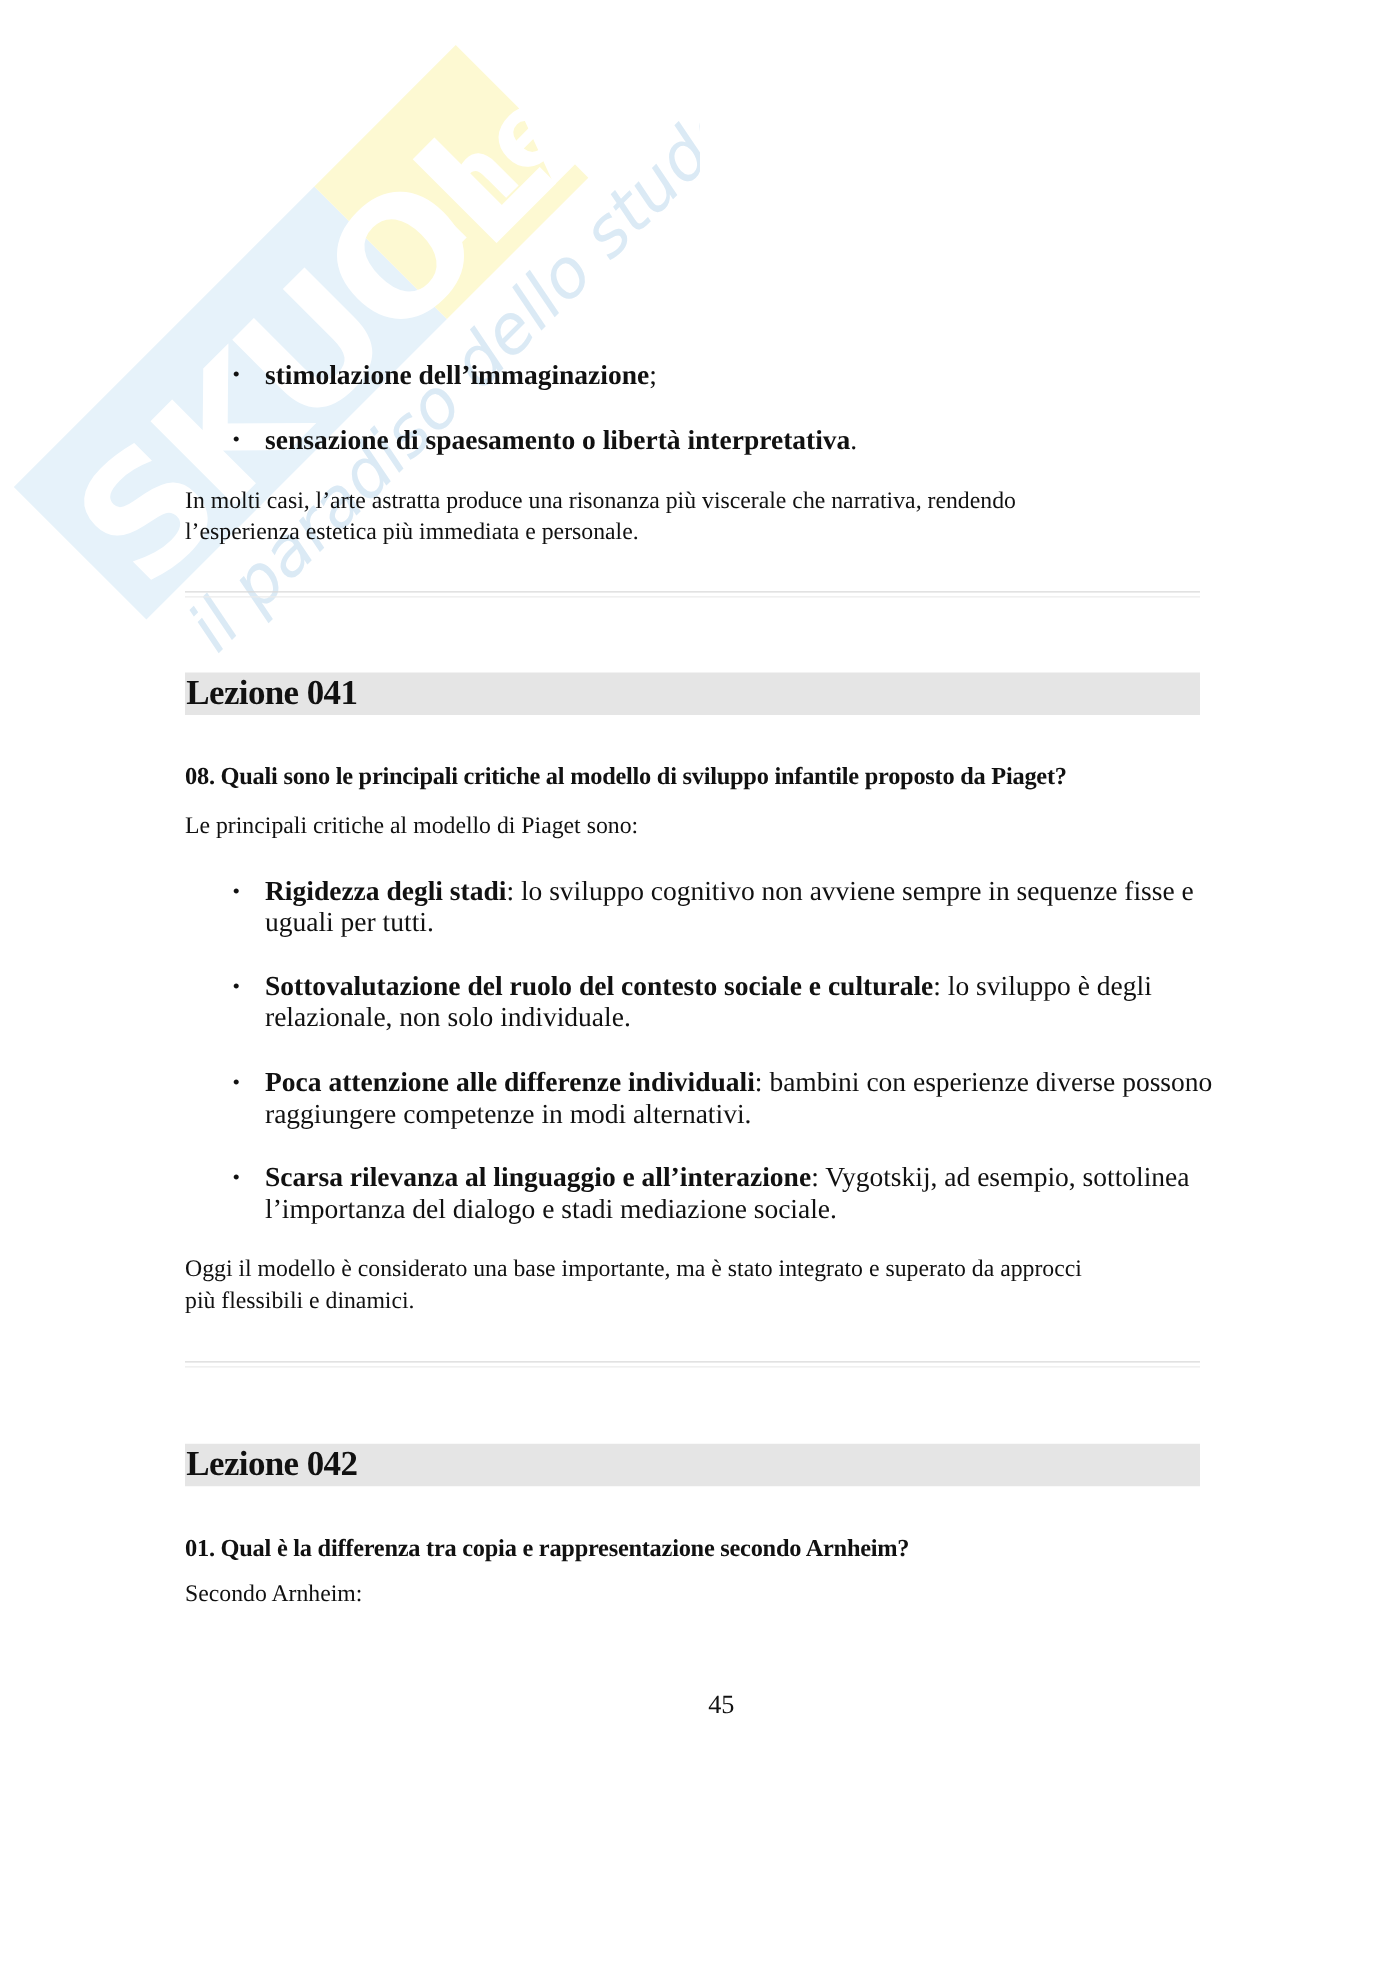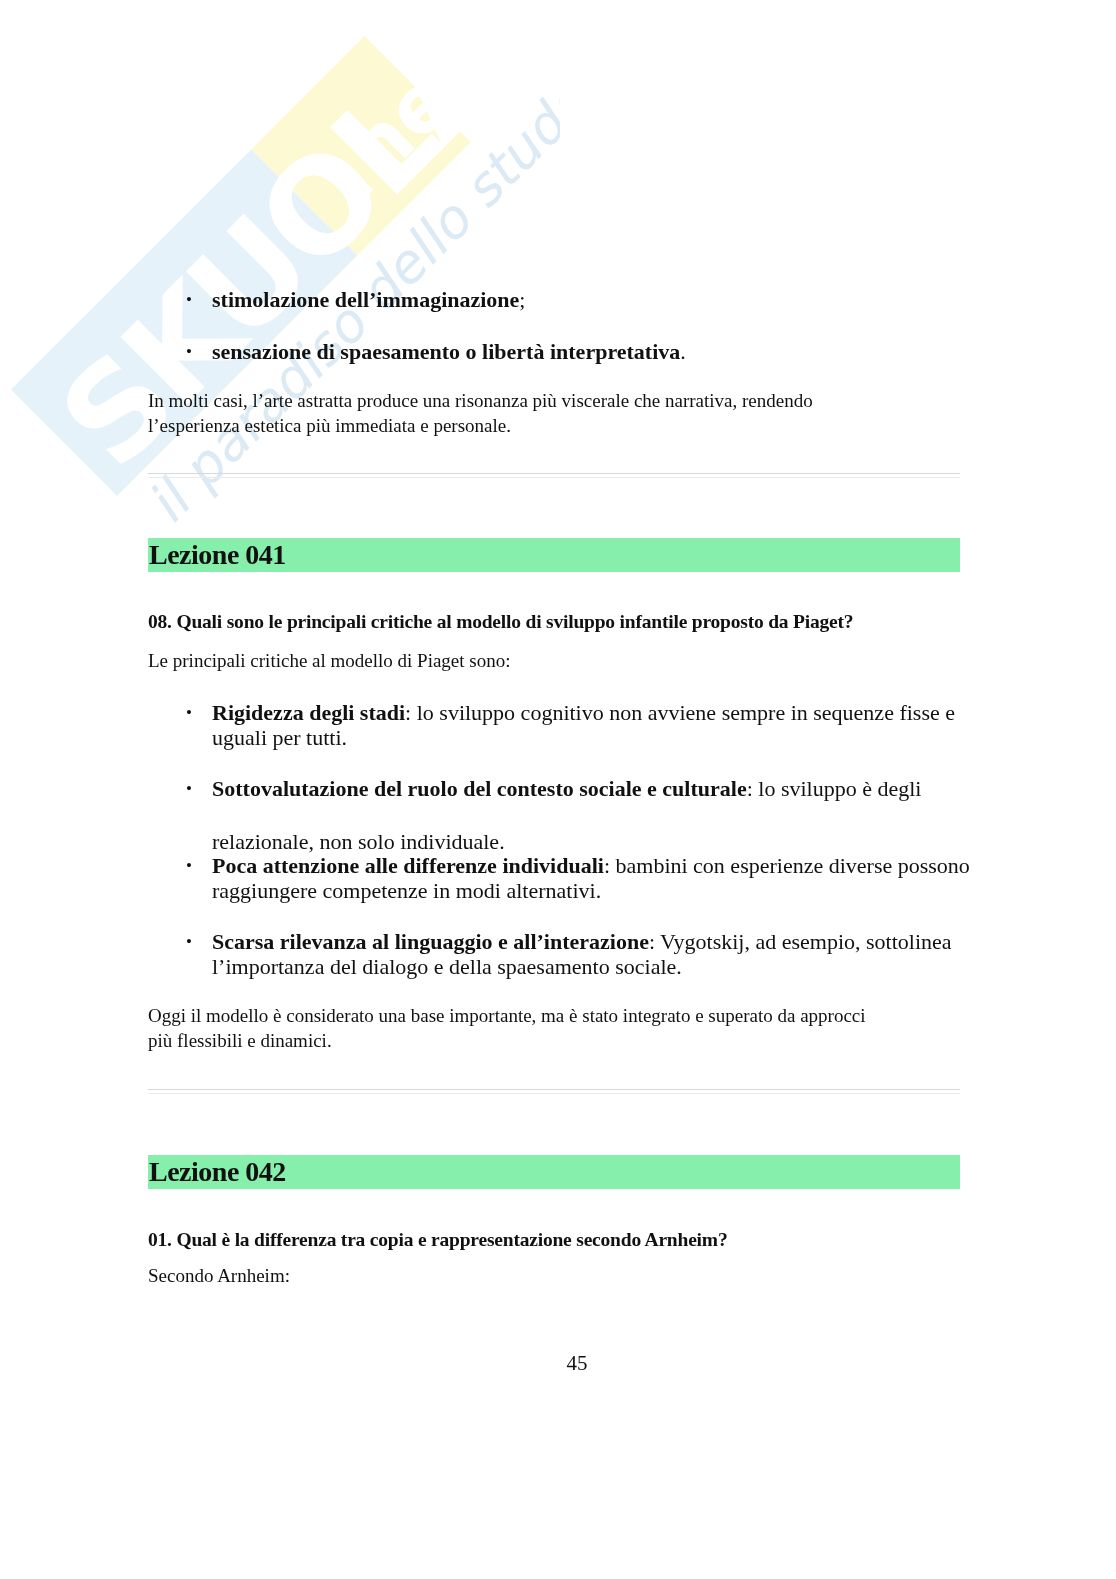"Lezione 041" .banner { background: #86efac -> #e5e5e5 }
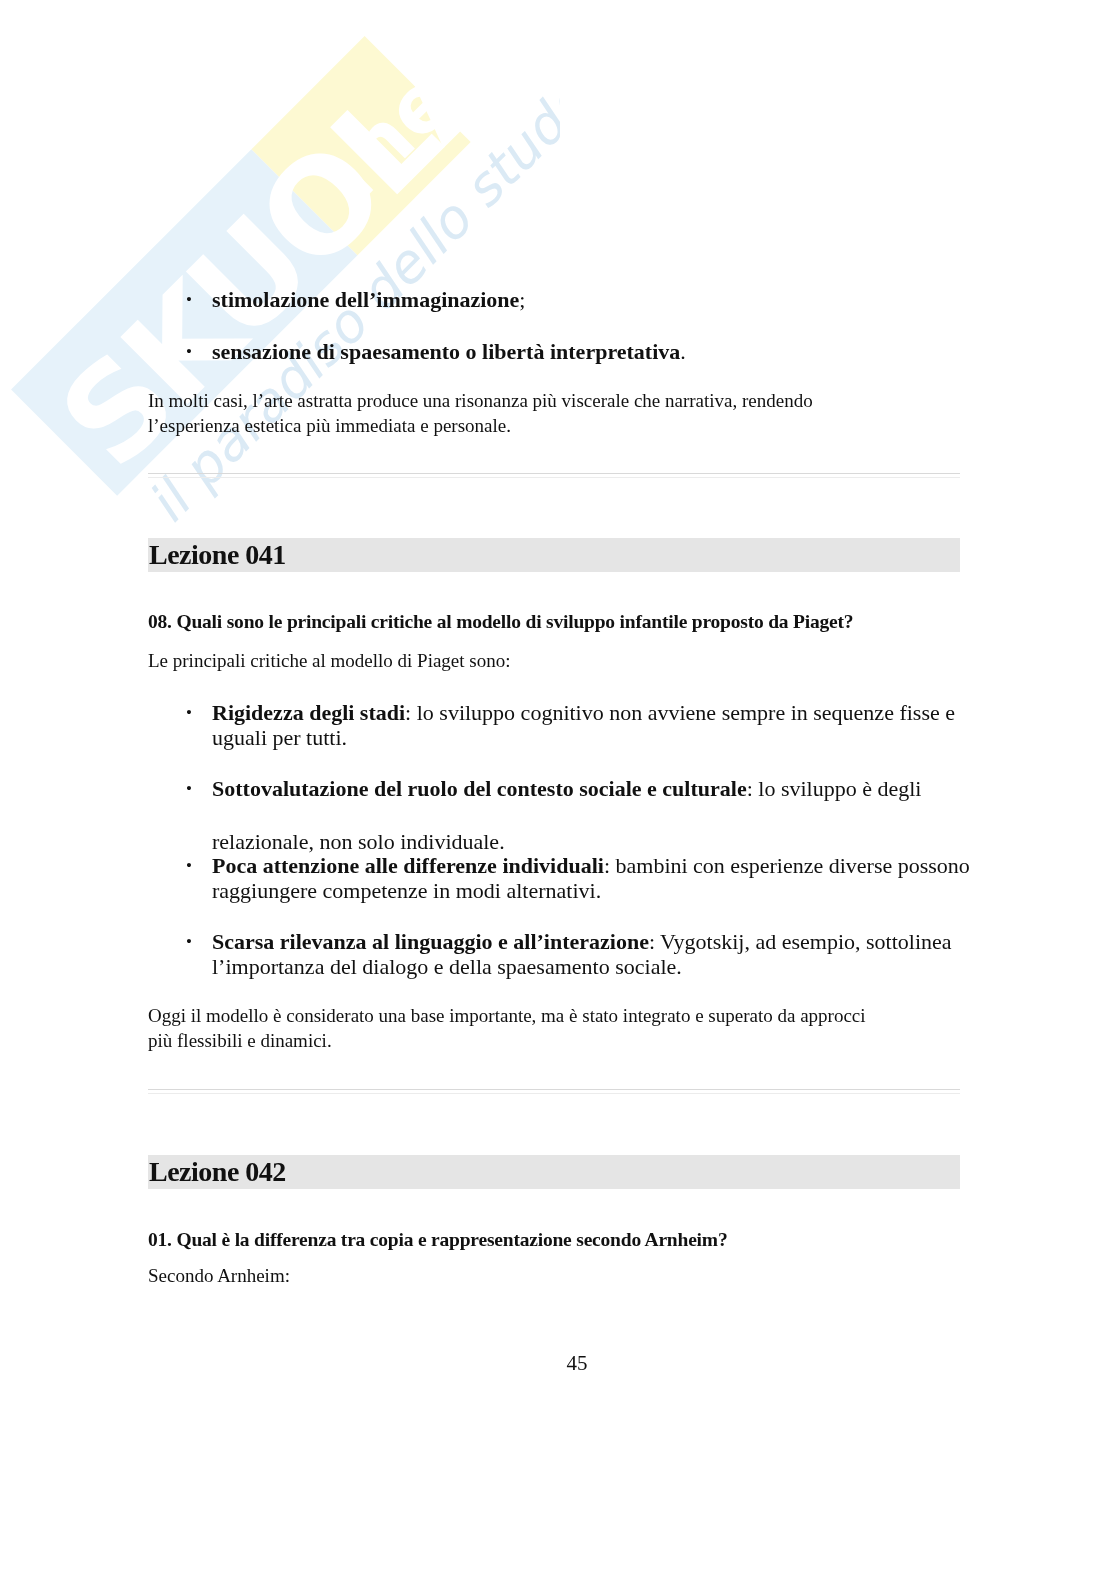"relazionale, non solo individuale." span.bullet-text { margin-top: 28px -> none }
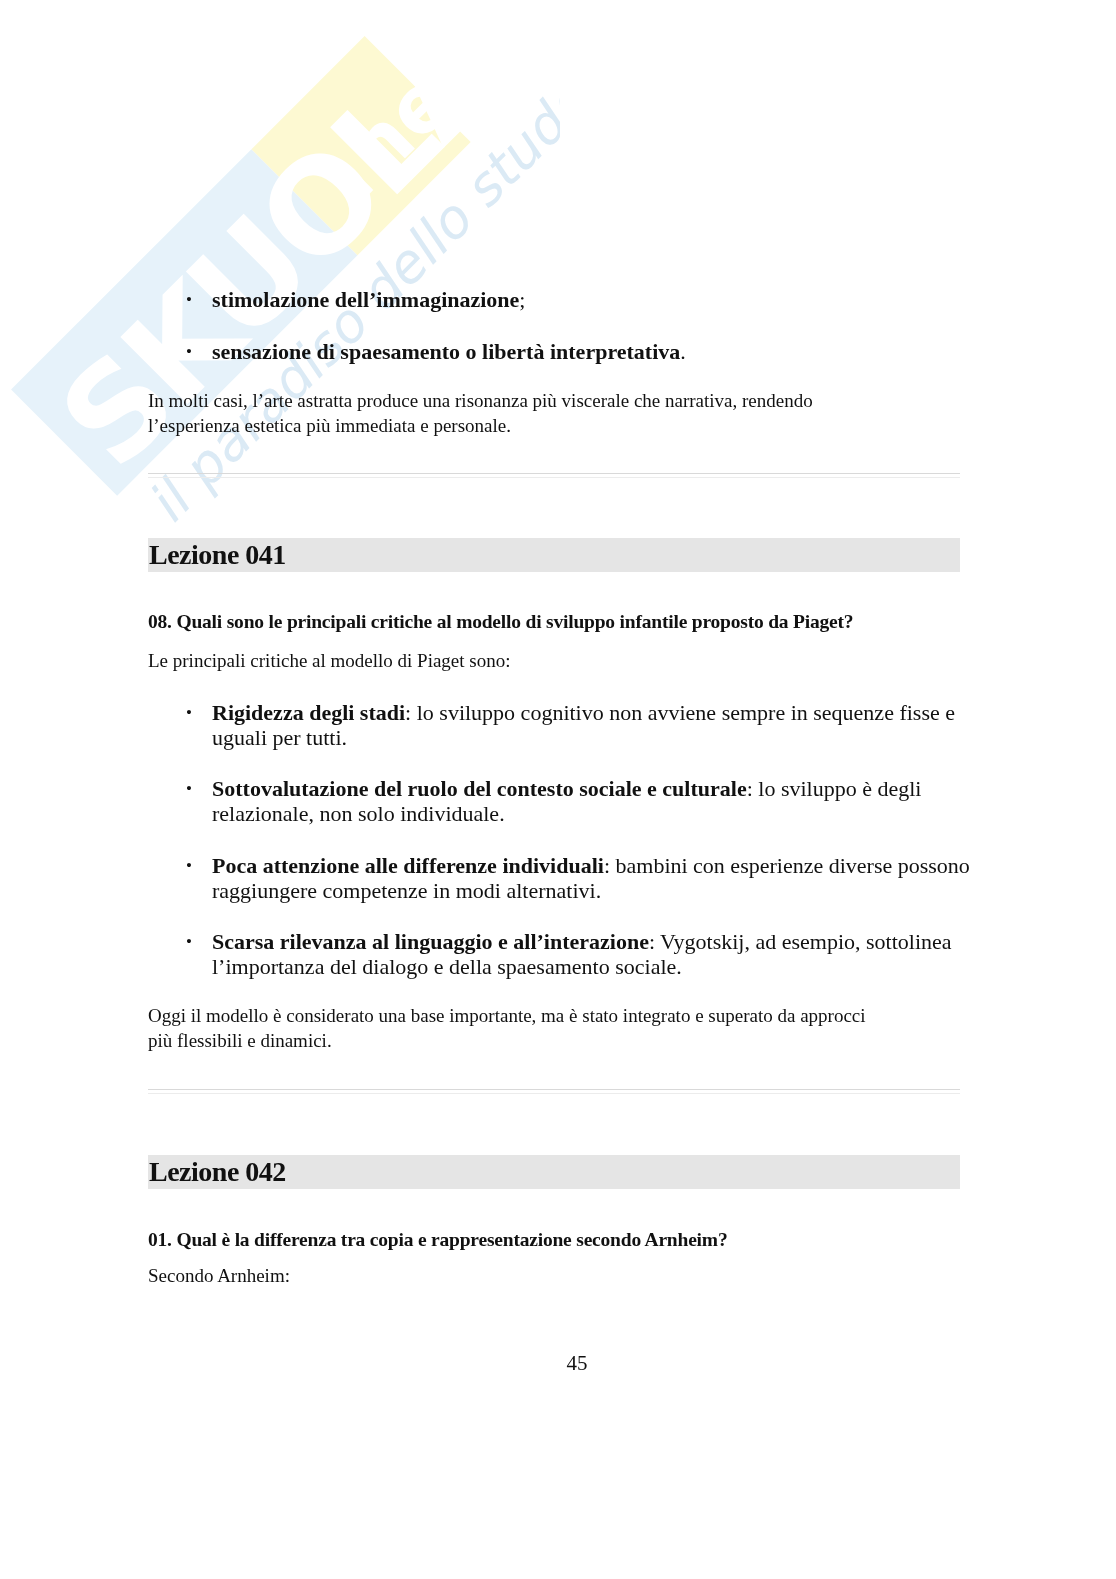"l’importanza del dialogo e della" span.bullet-text { text: della spaesamento -> stadi mediazione }
